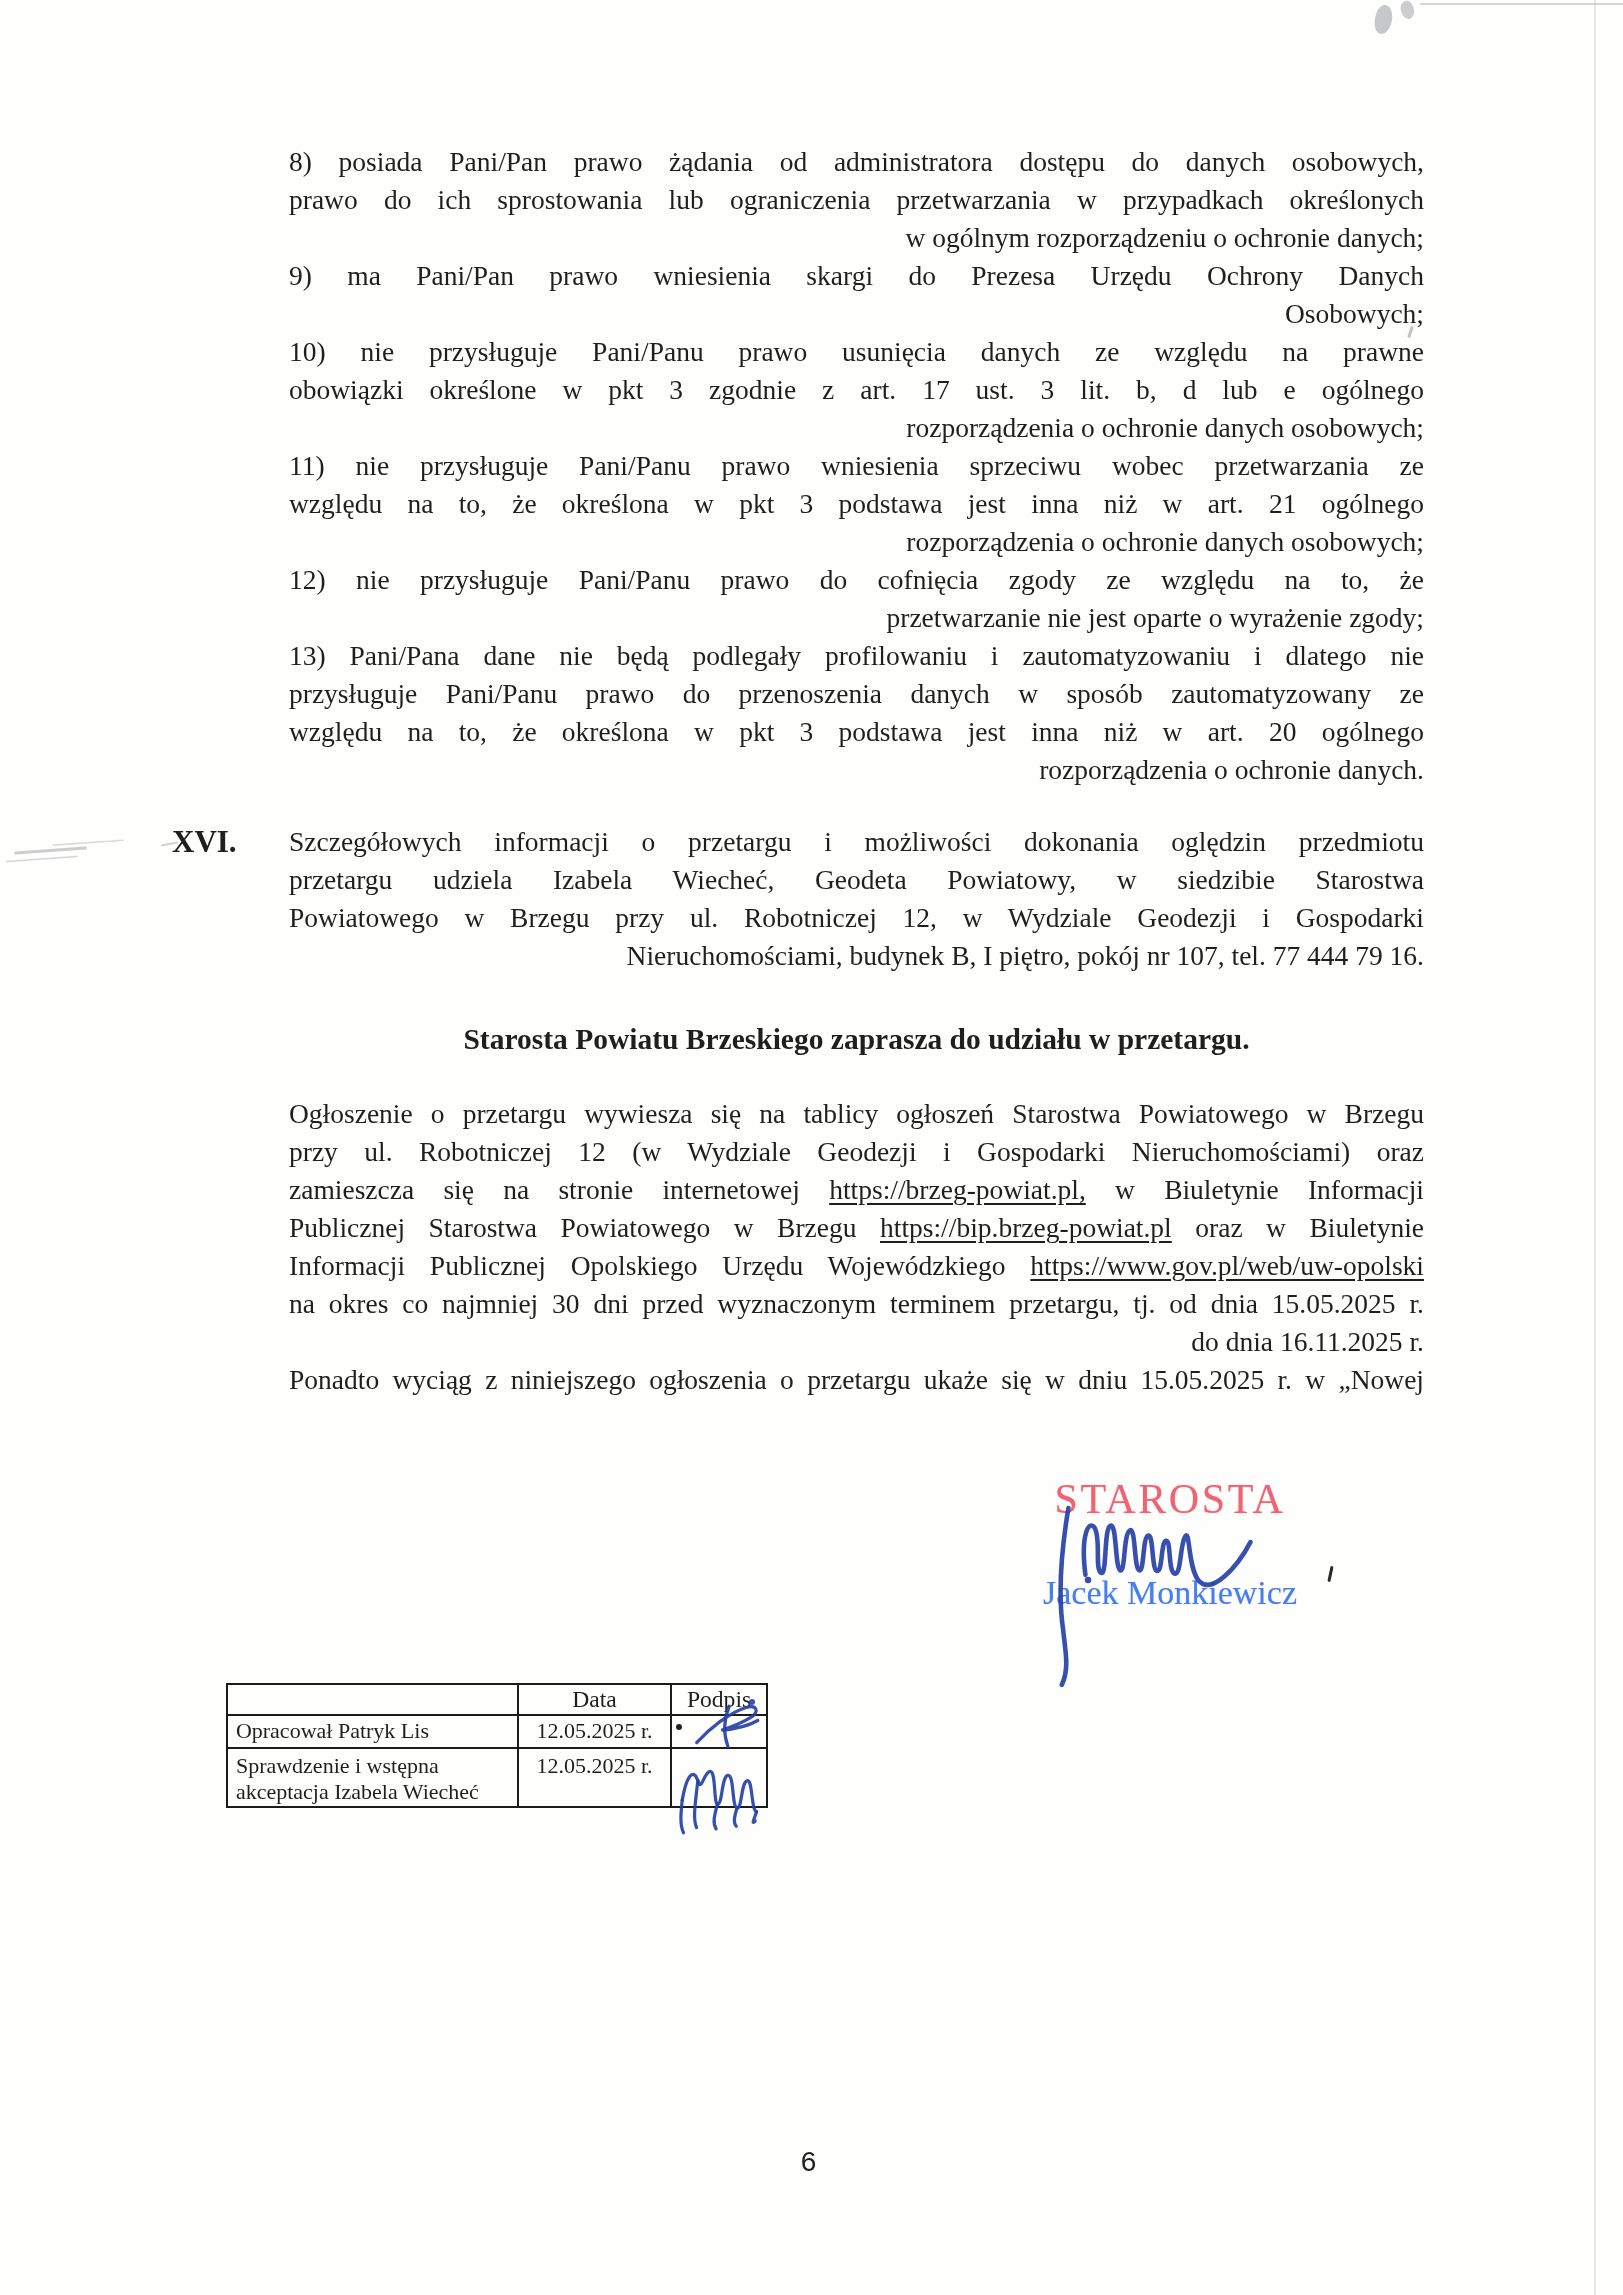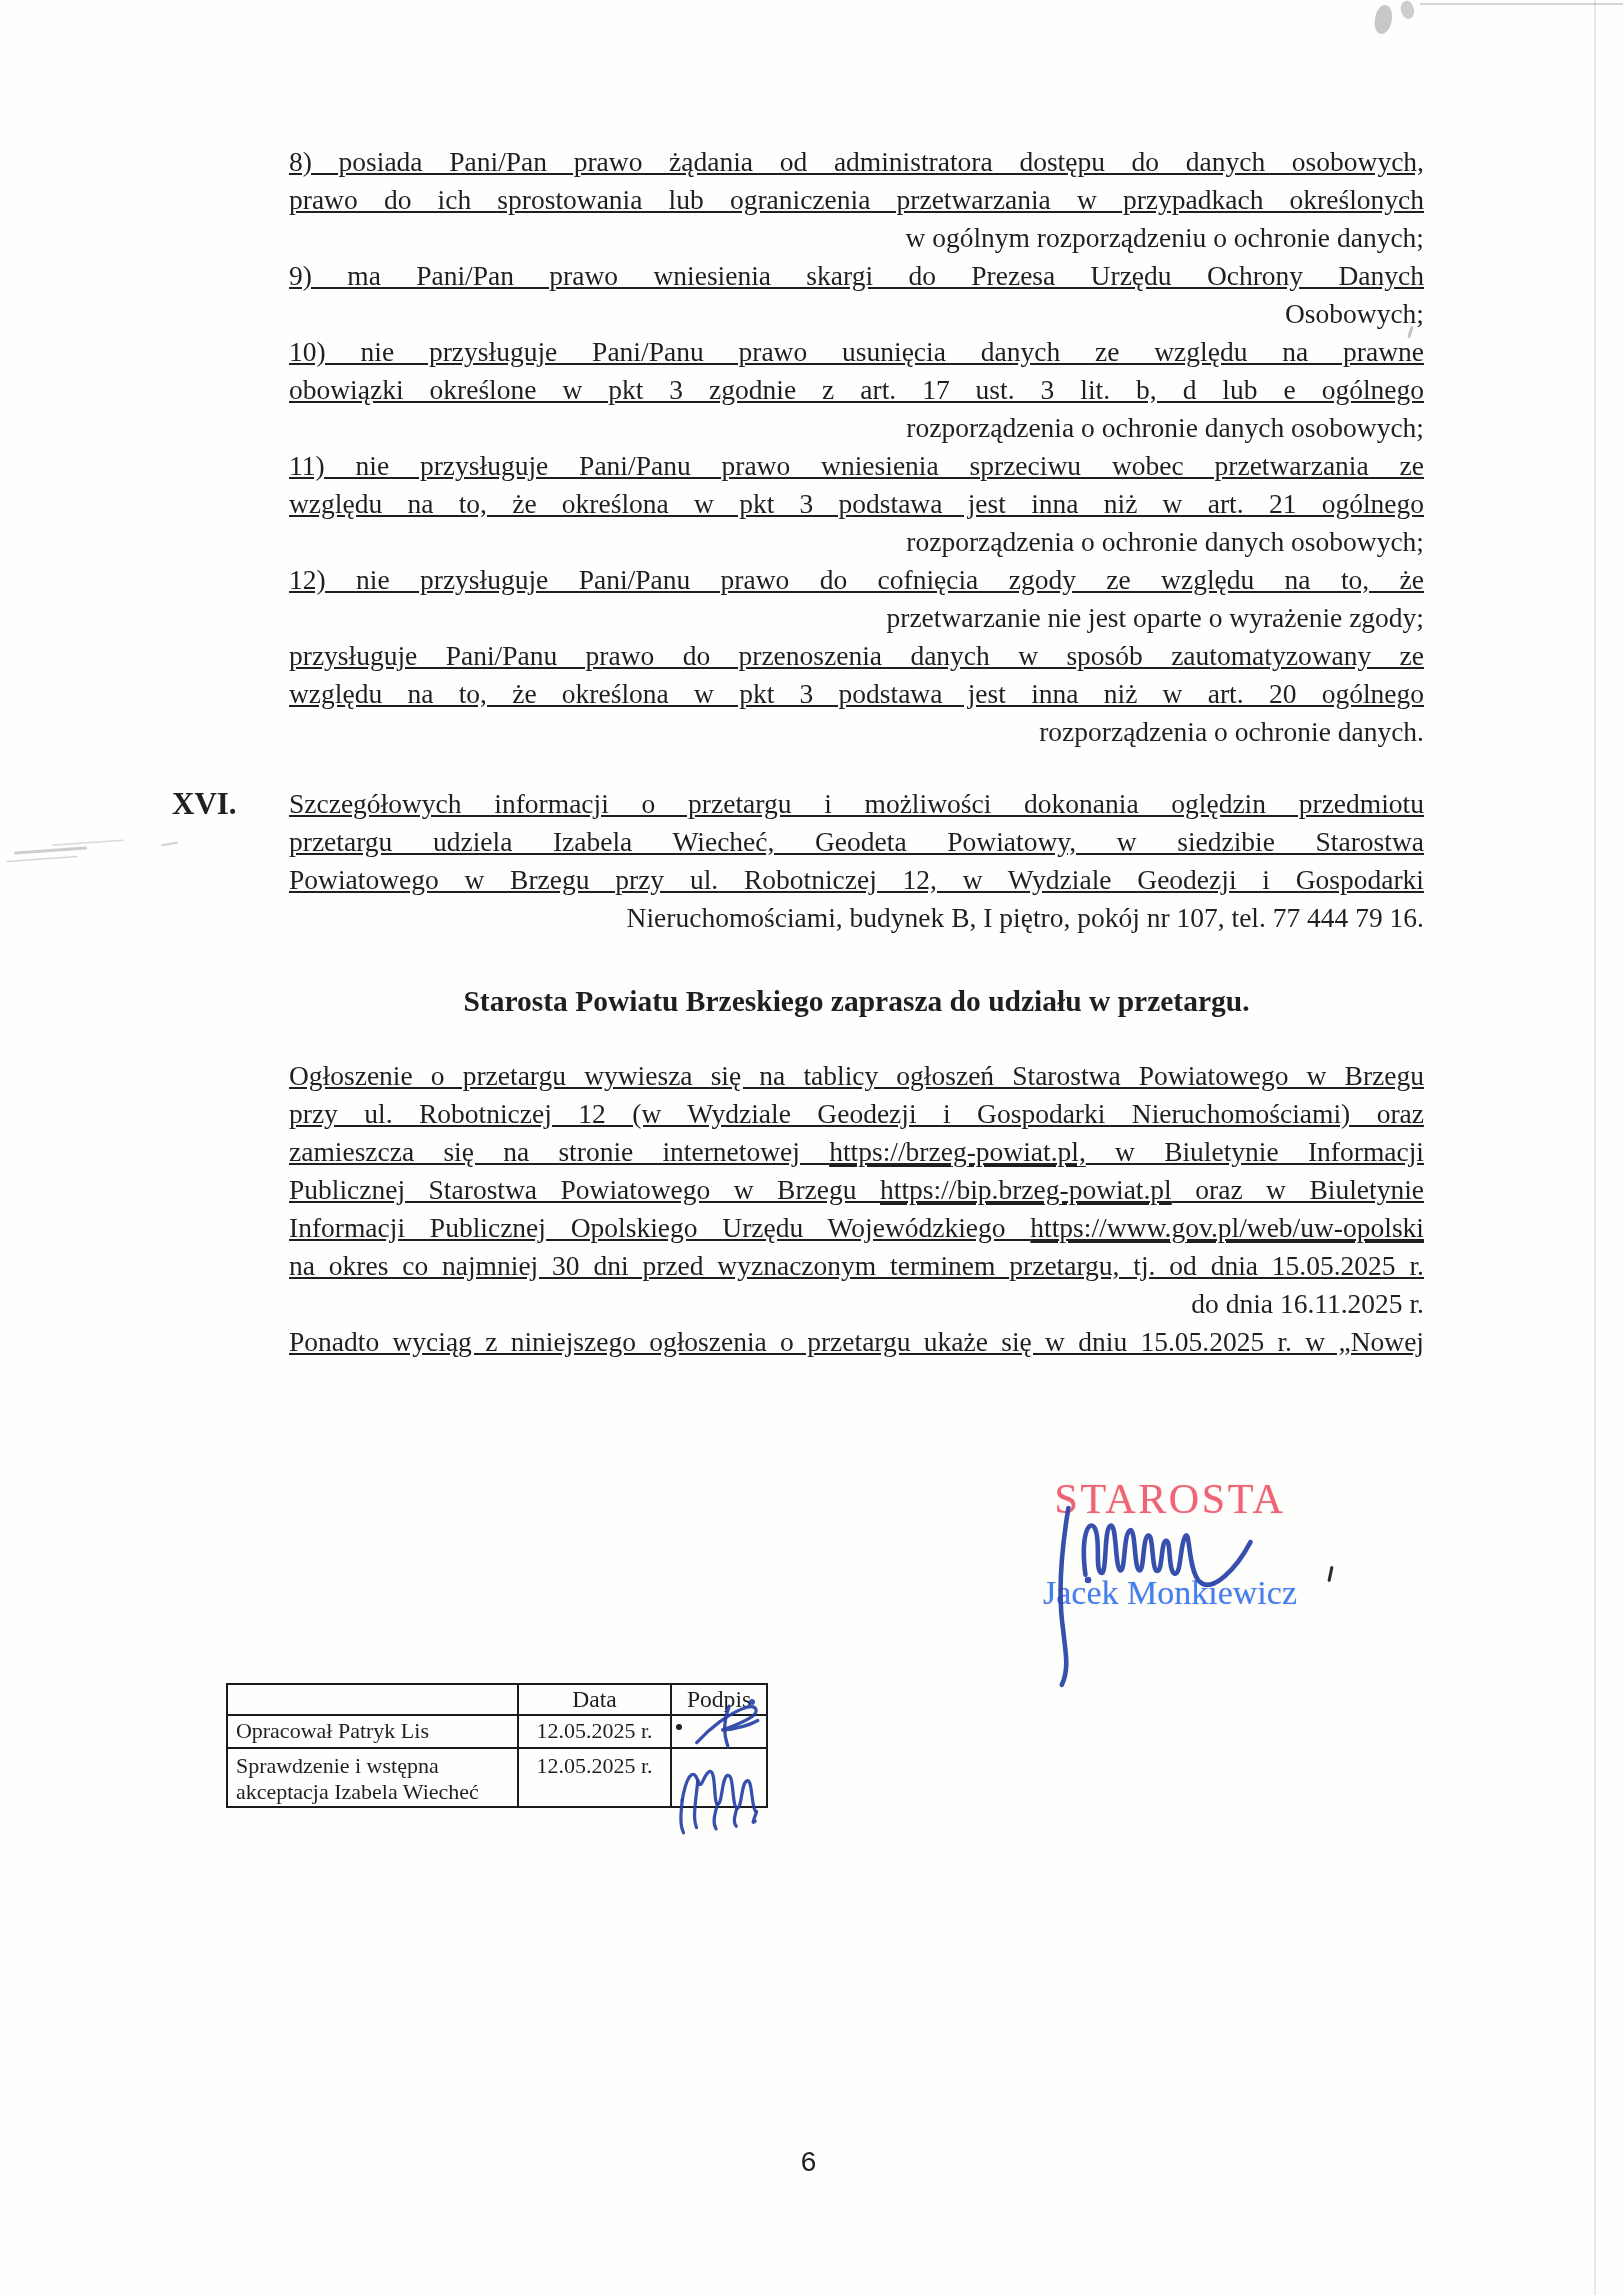"8) posiada Pani/Pan prawo żądania" .line.just { text-decoration: underline -> none }
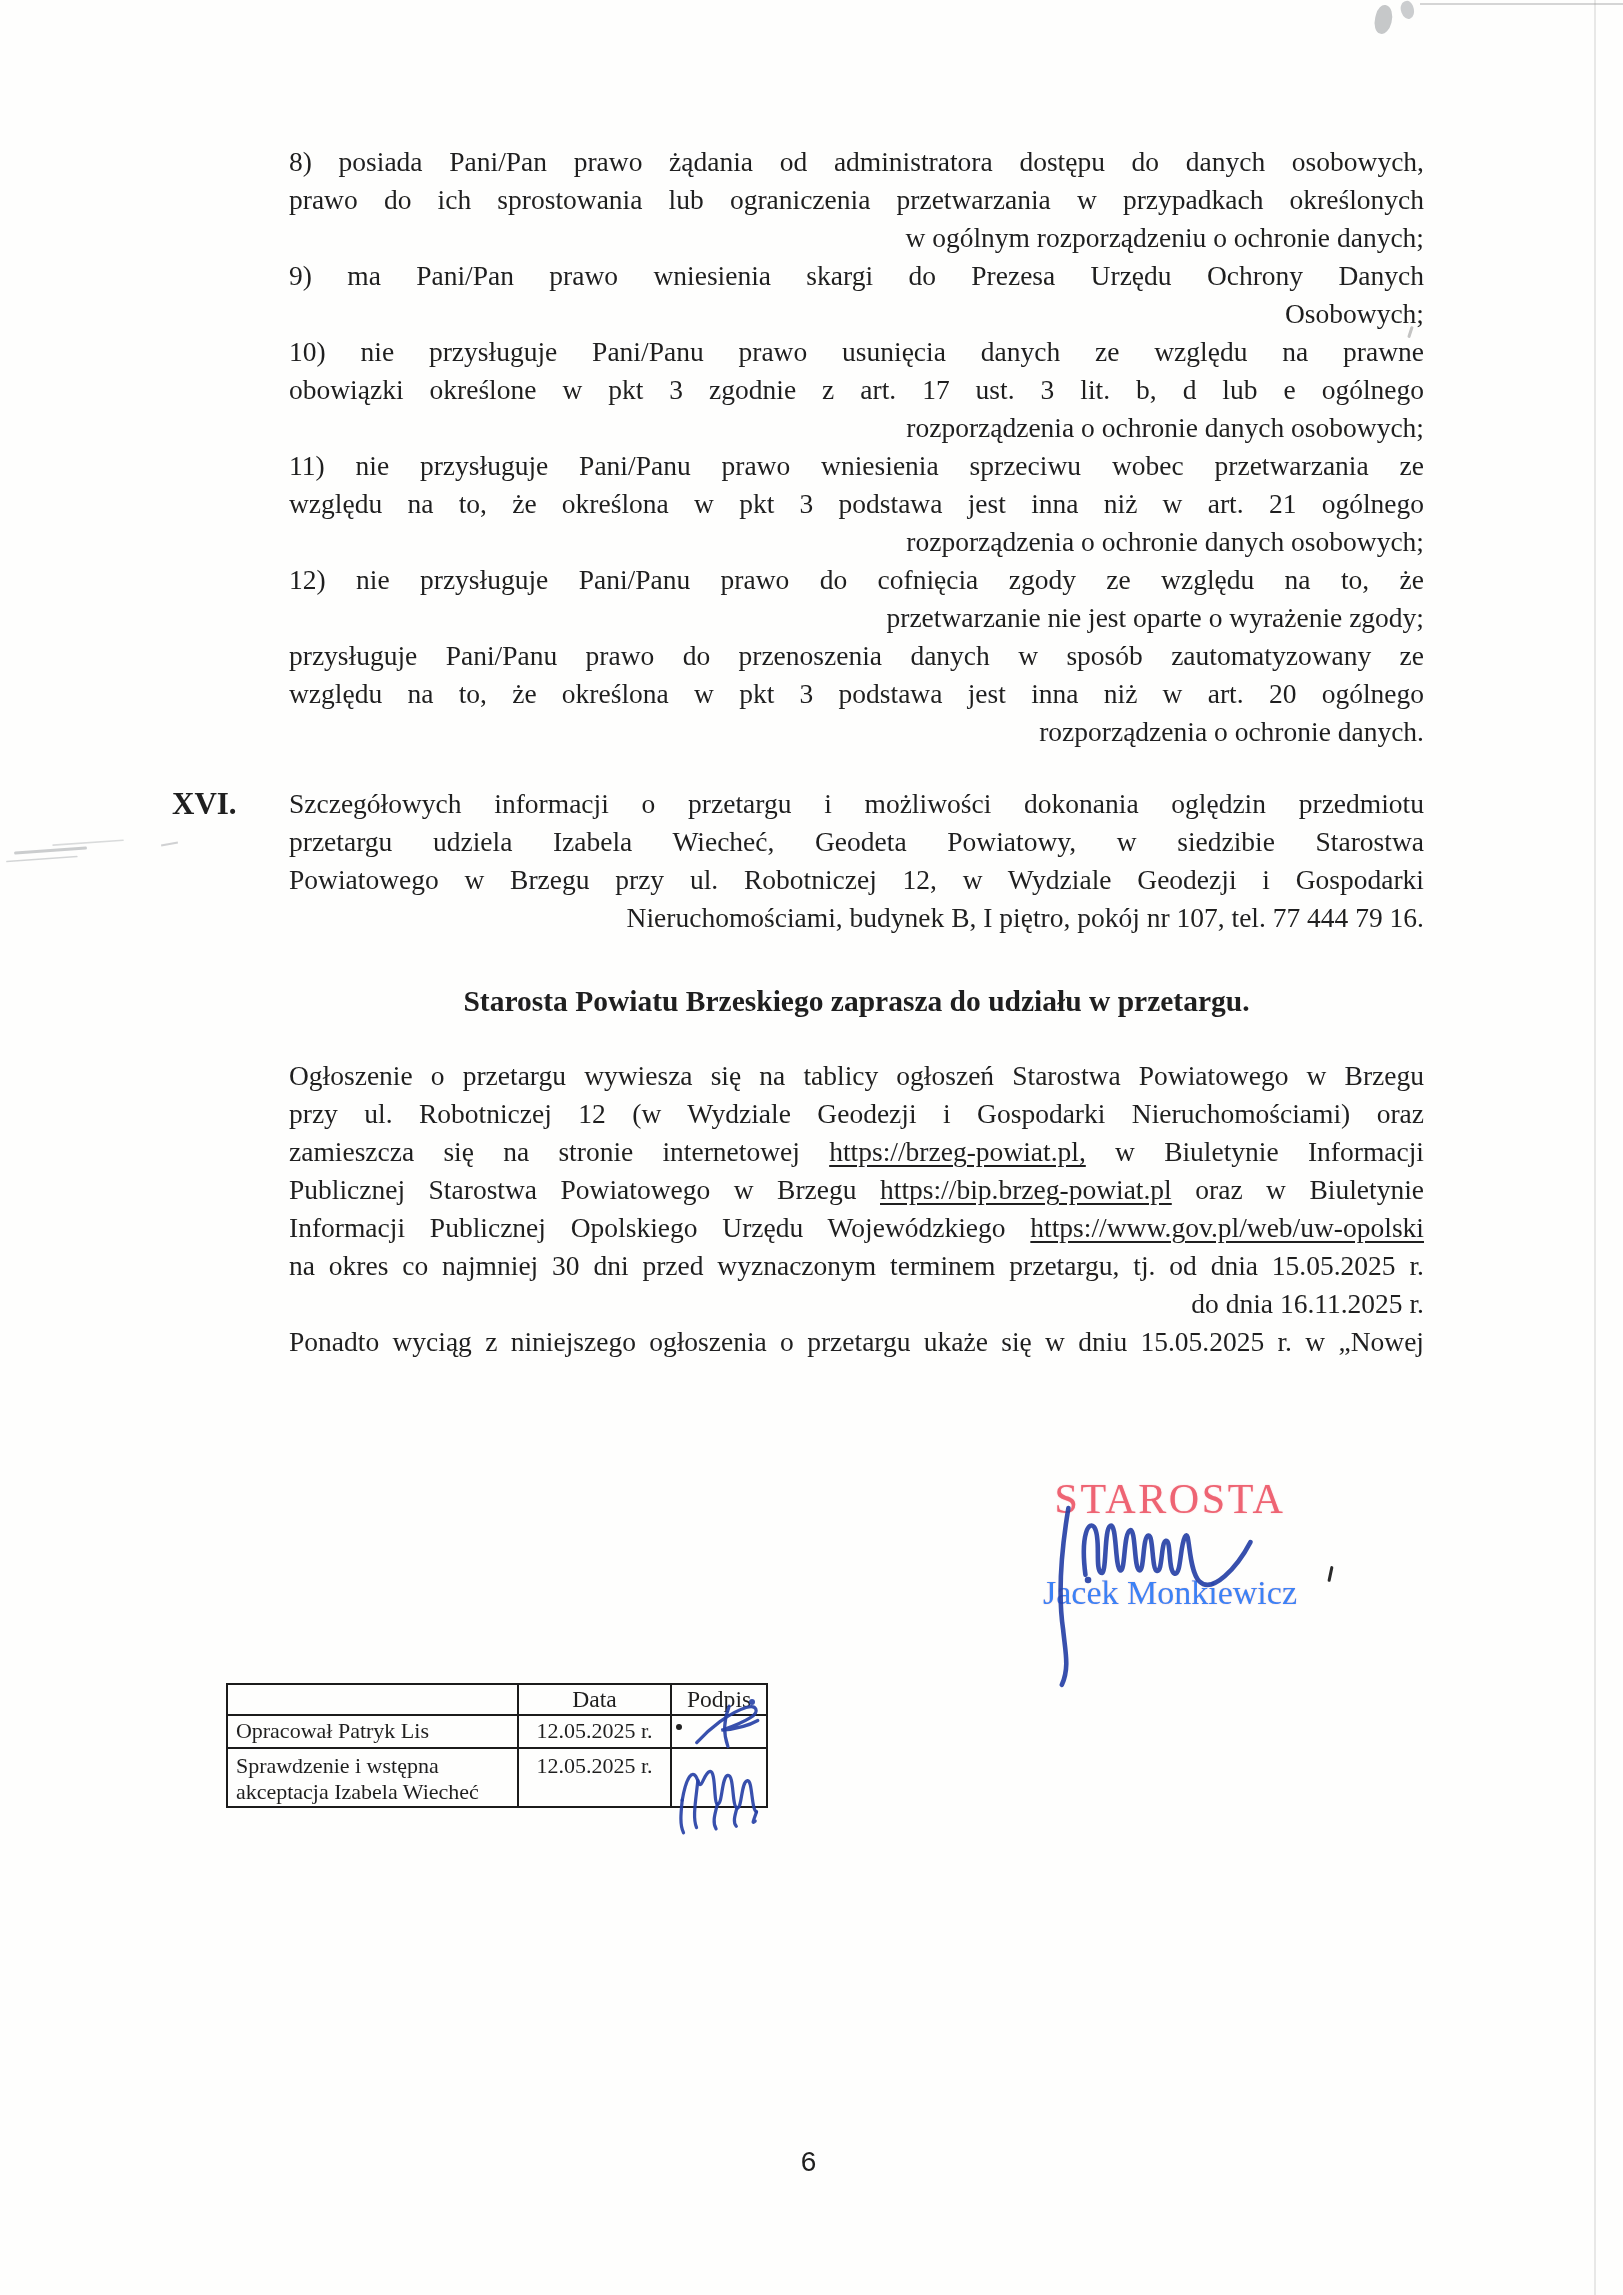"13) Pani/Pana dane nie będą" div.line { html: none -> <div><span>13) Pani/Pana dane nie będą podlegały profilowaniu i zautomatyzowaniu i dlatego nie</span></div> }
